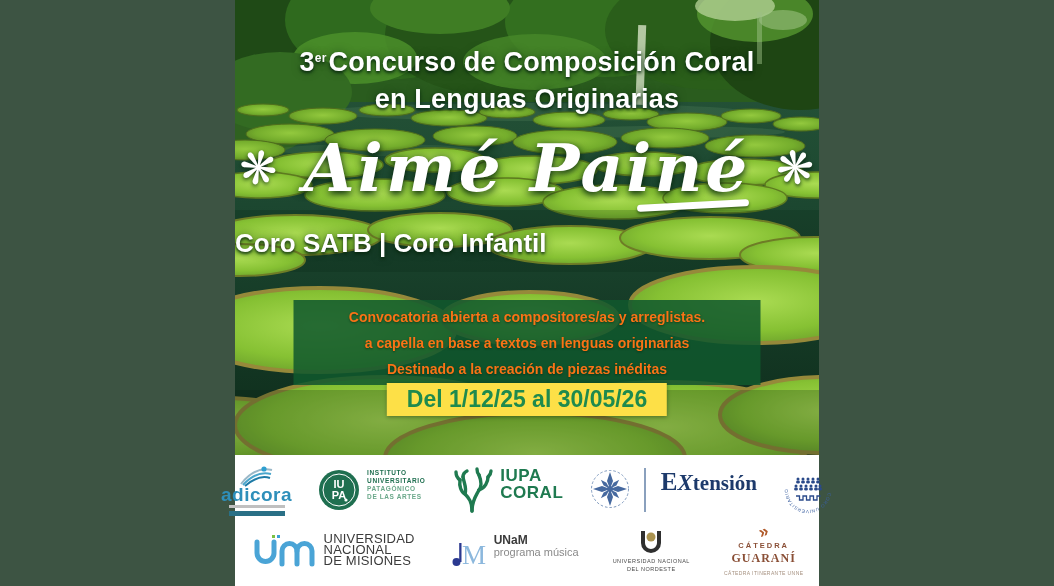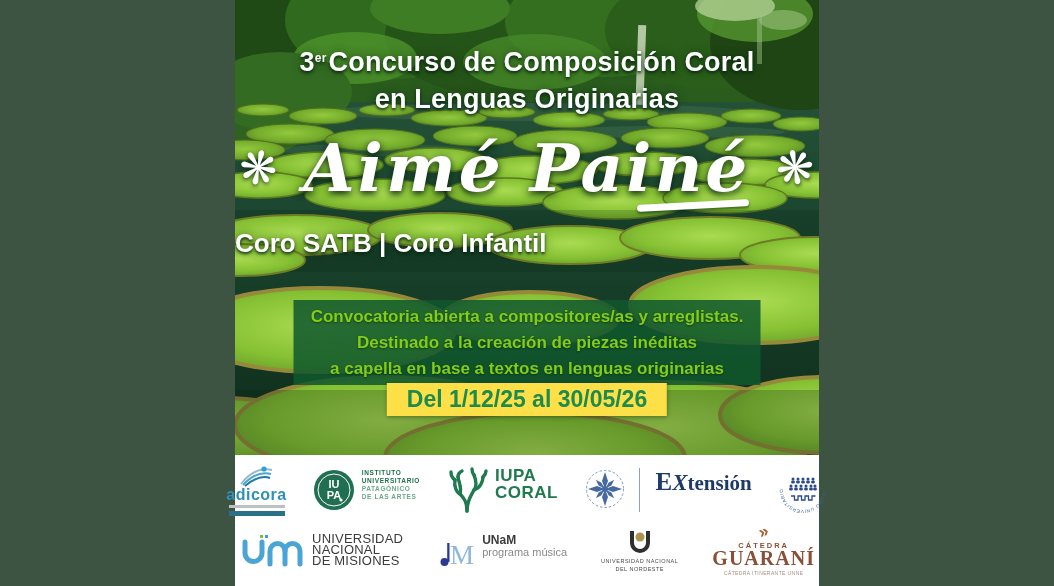"Convocatoria abierta a compositores/as y" .announce-box { color: #84cc16 -> #f97316; font-size: 17px -> 14px }
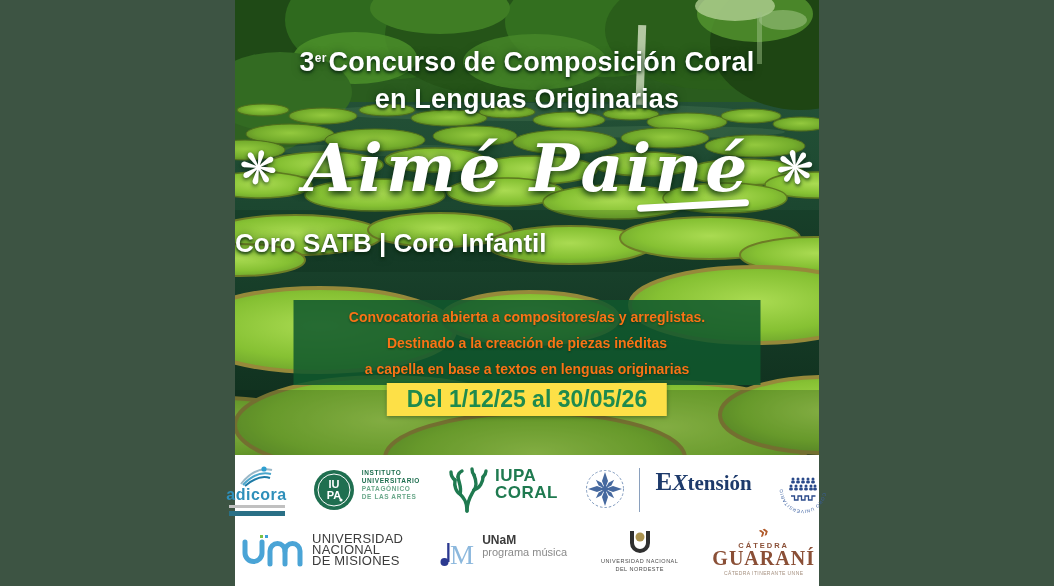"Destinado a la creación de" div { order: before "a capella en base a" -> after "a capella en base a" }
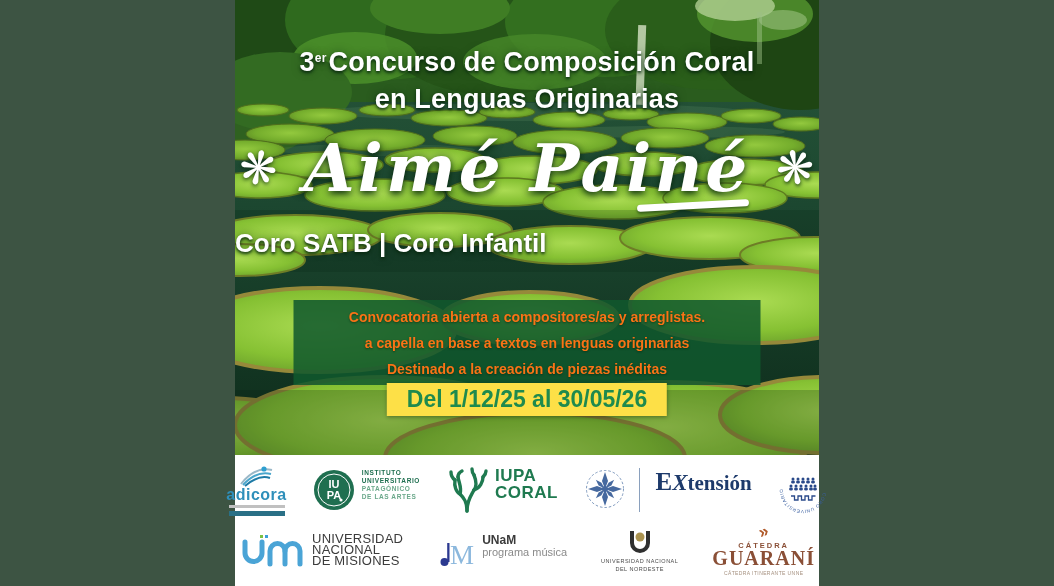"adicora" .adicora-name { font-size: 16px -> 19px }
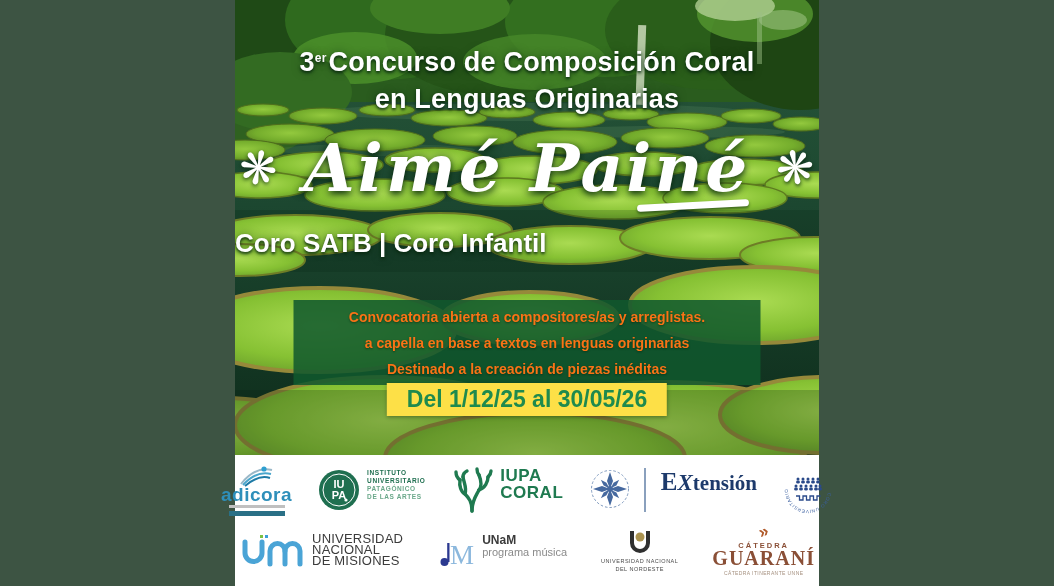"GUARANÍ" .gua-l2 { font-size: 20px -> 12px }
